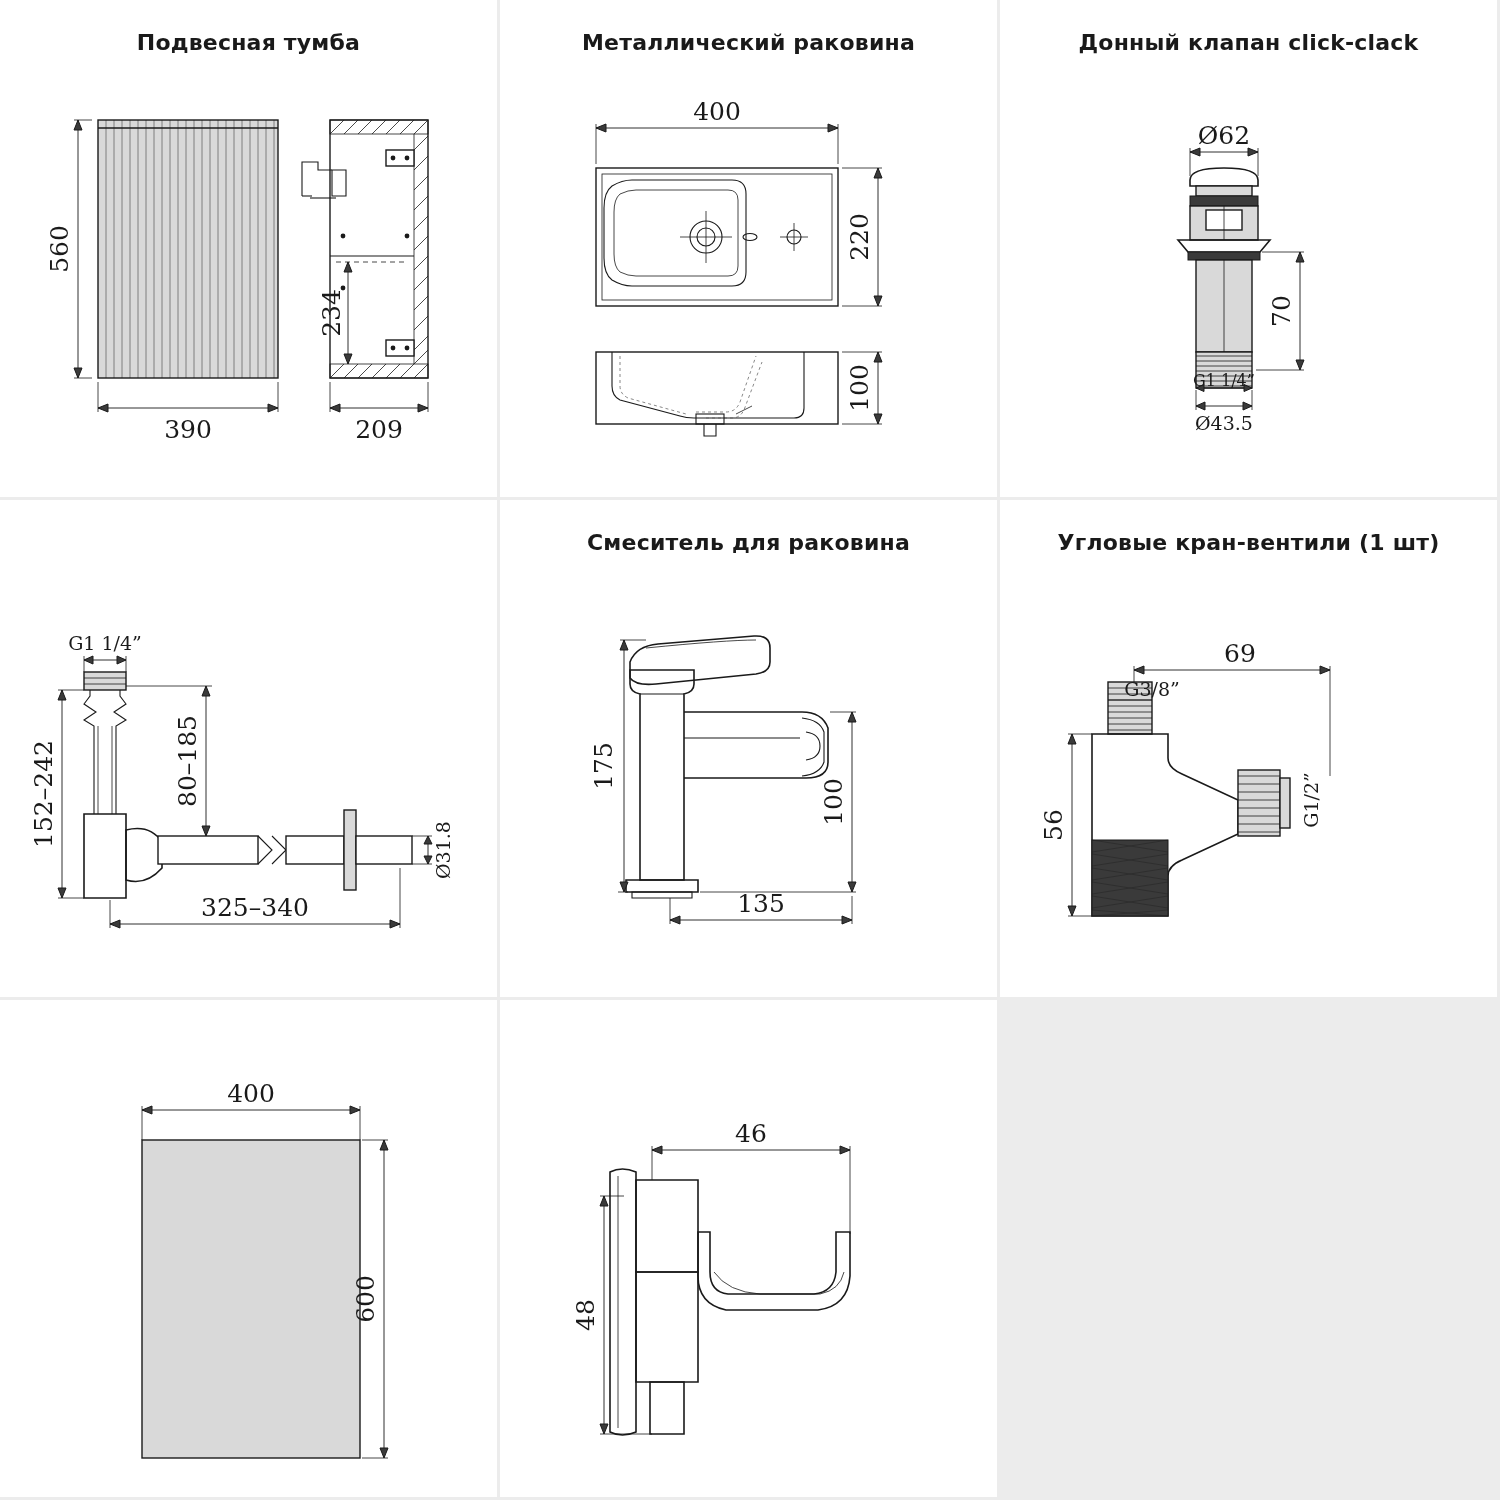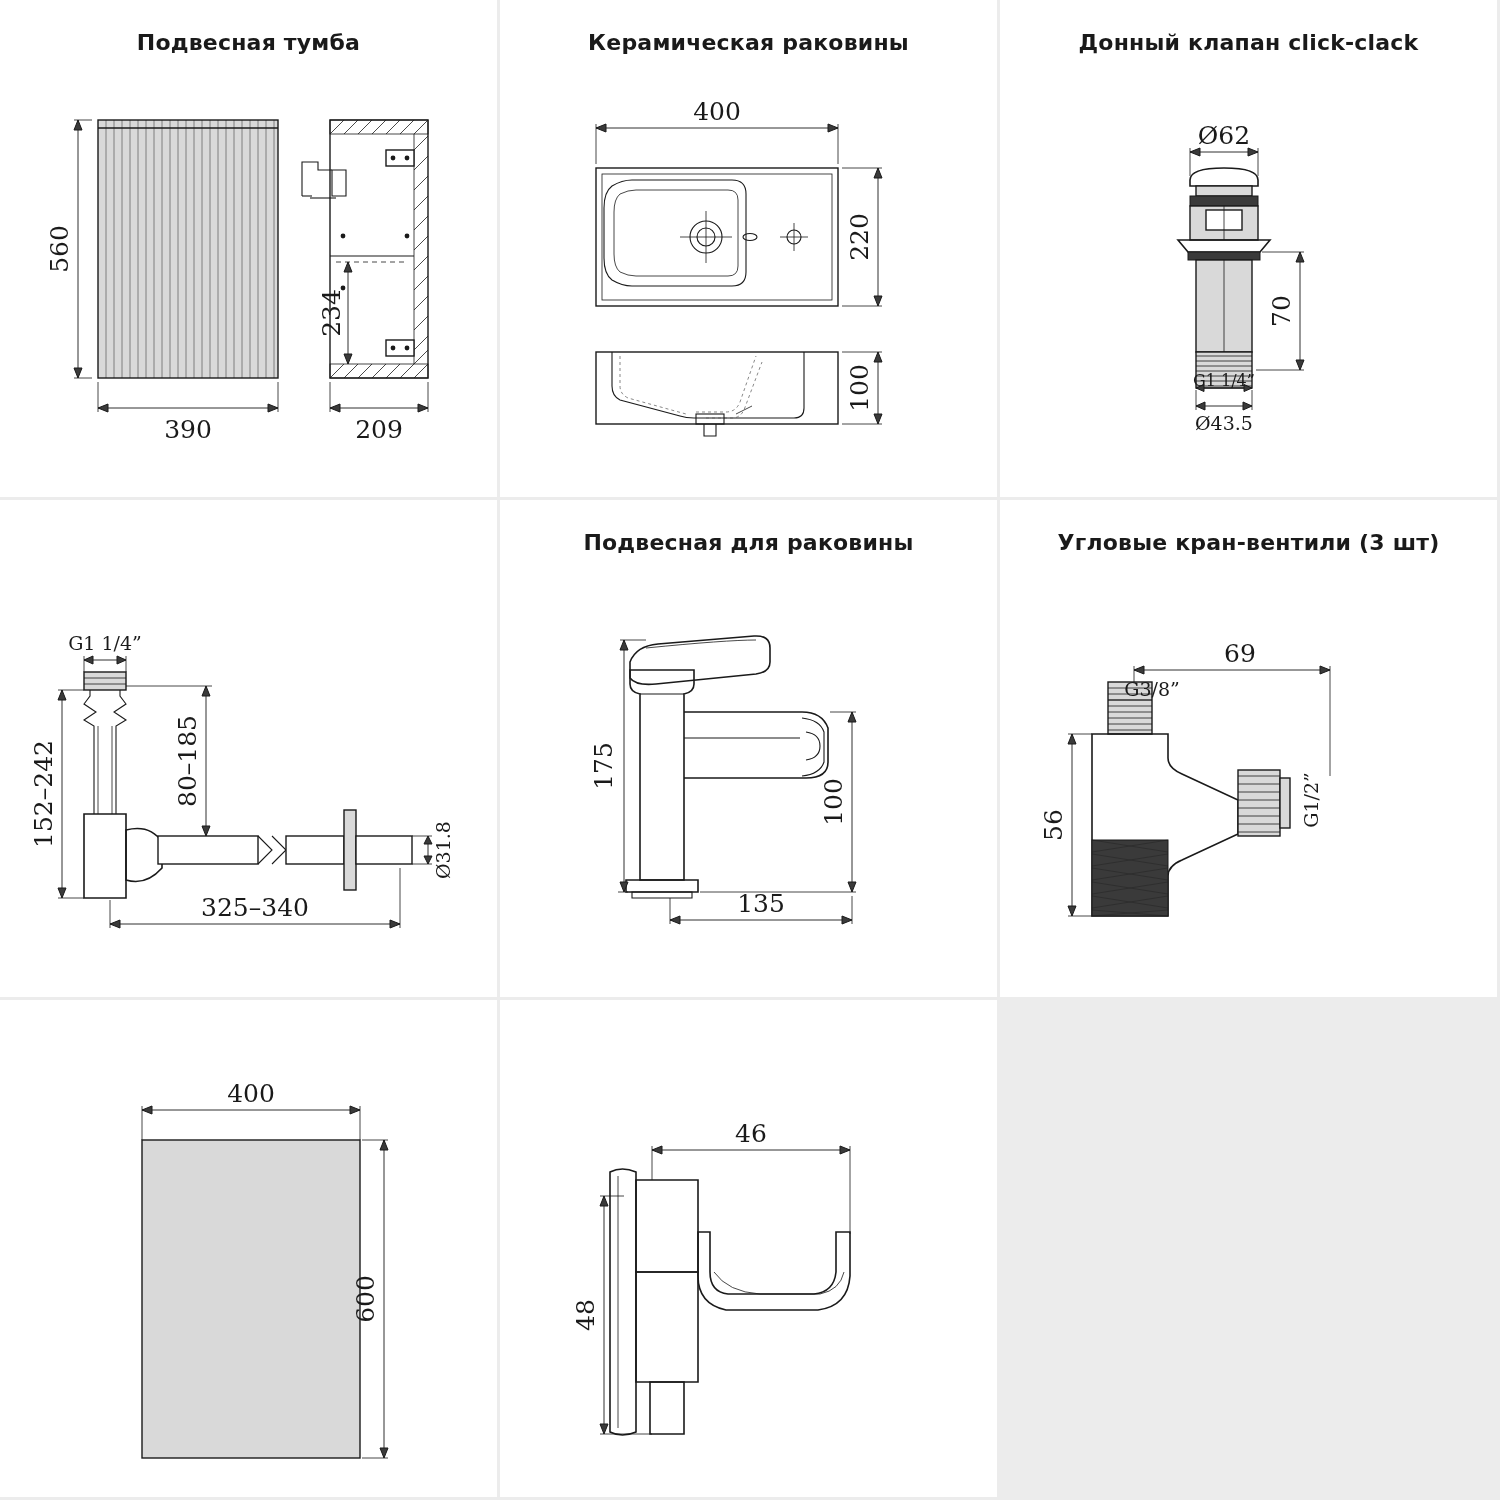"Керамическая раковины" div.title { text: Керамическая раковины -> Металлический раковина }
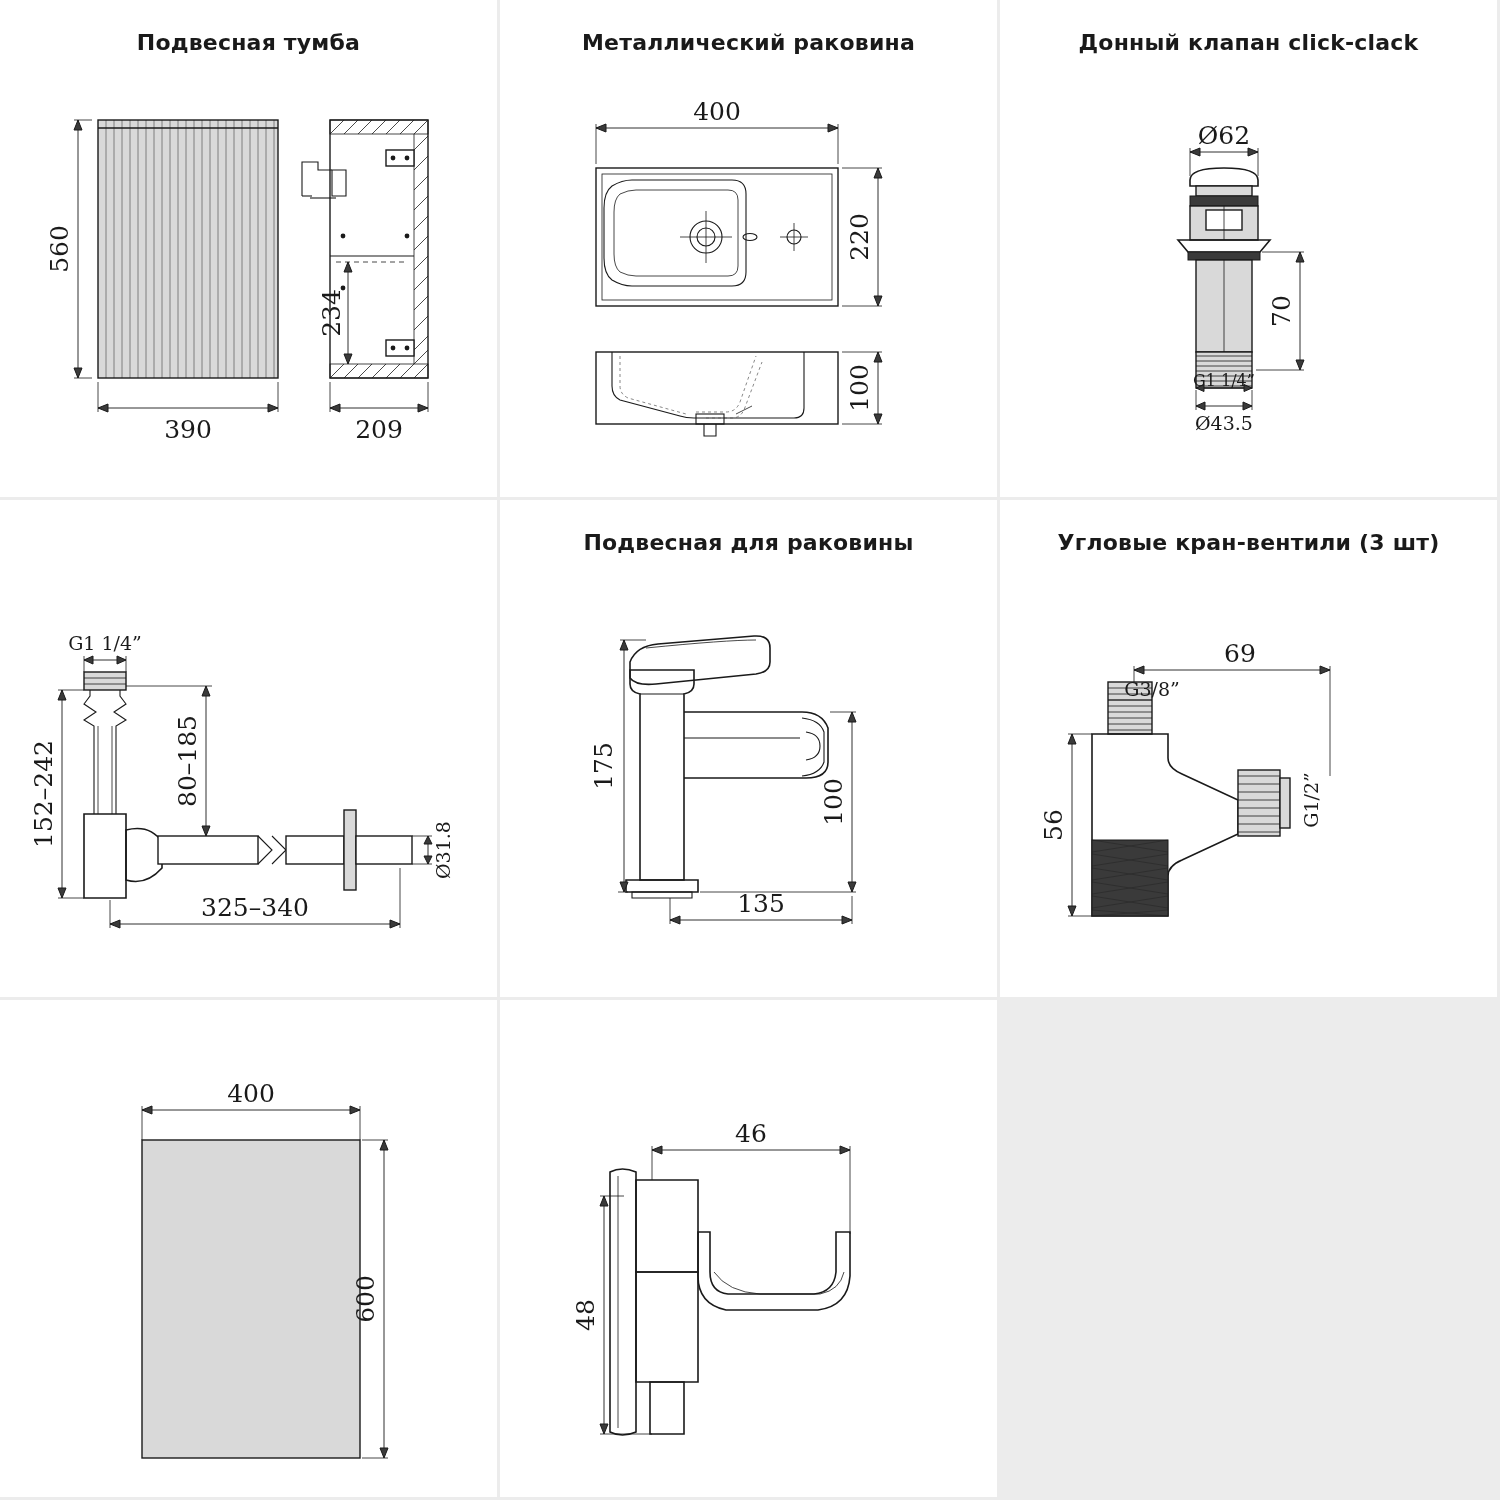"Подвесная для раковины" div.title { text: Подвесная для раковины -> Смеситель для раковина }
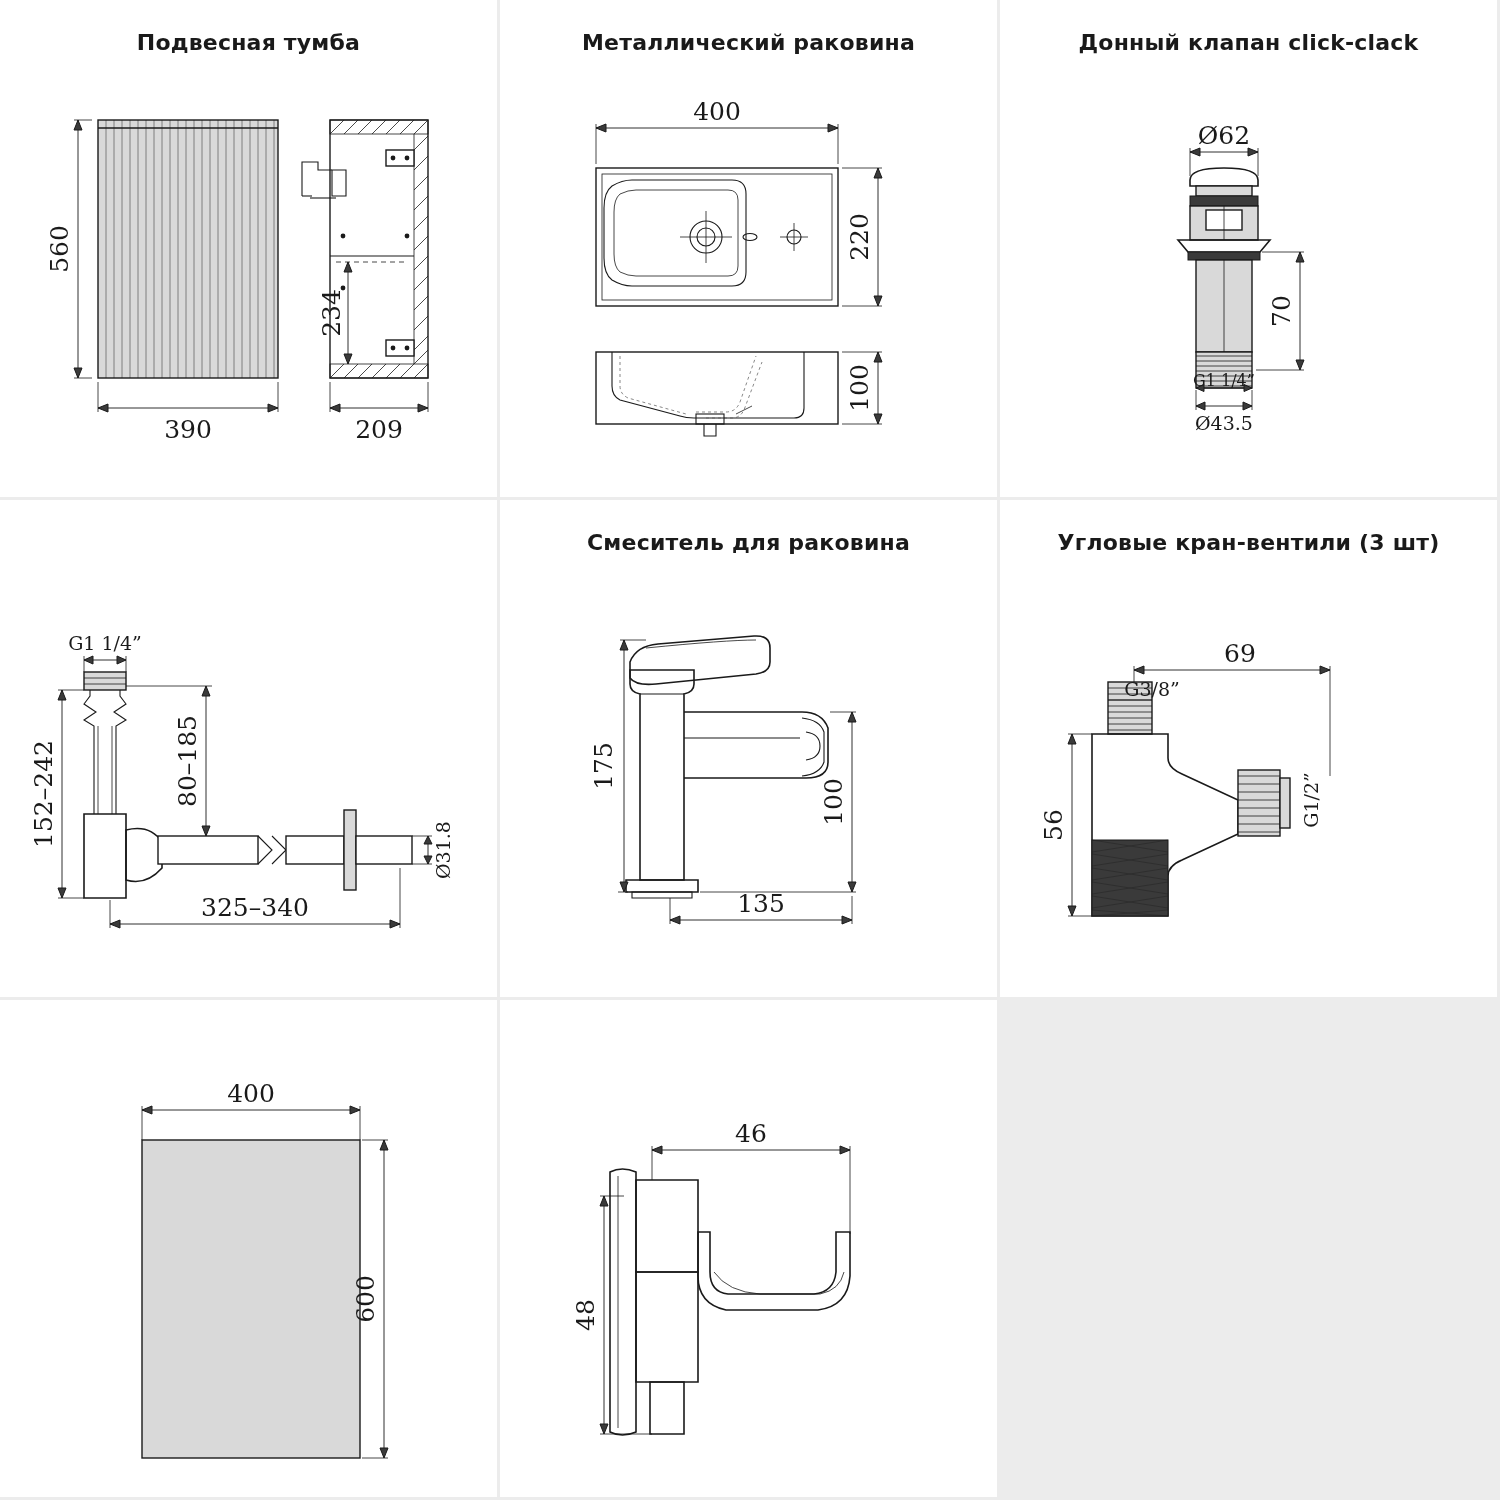"Угловые кран-вентили (3 шт)" div.title { text: 3 -> 1 }
